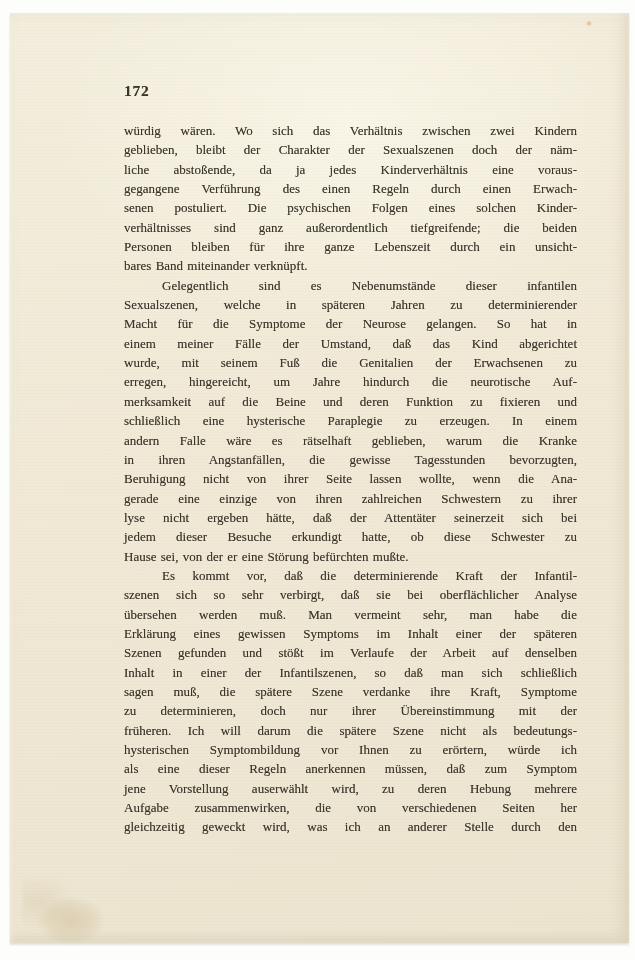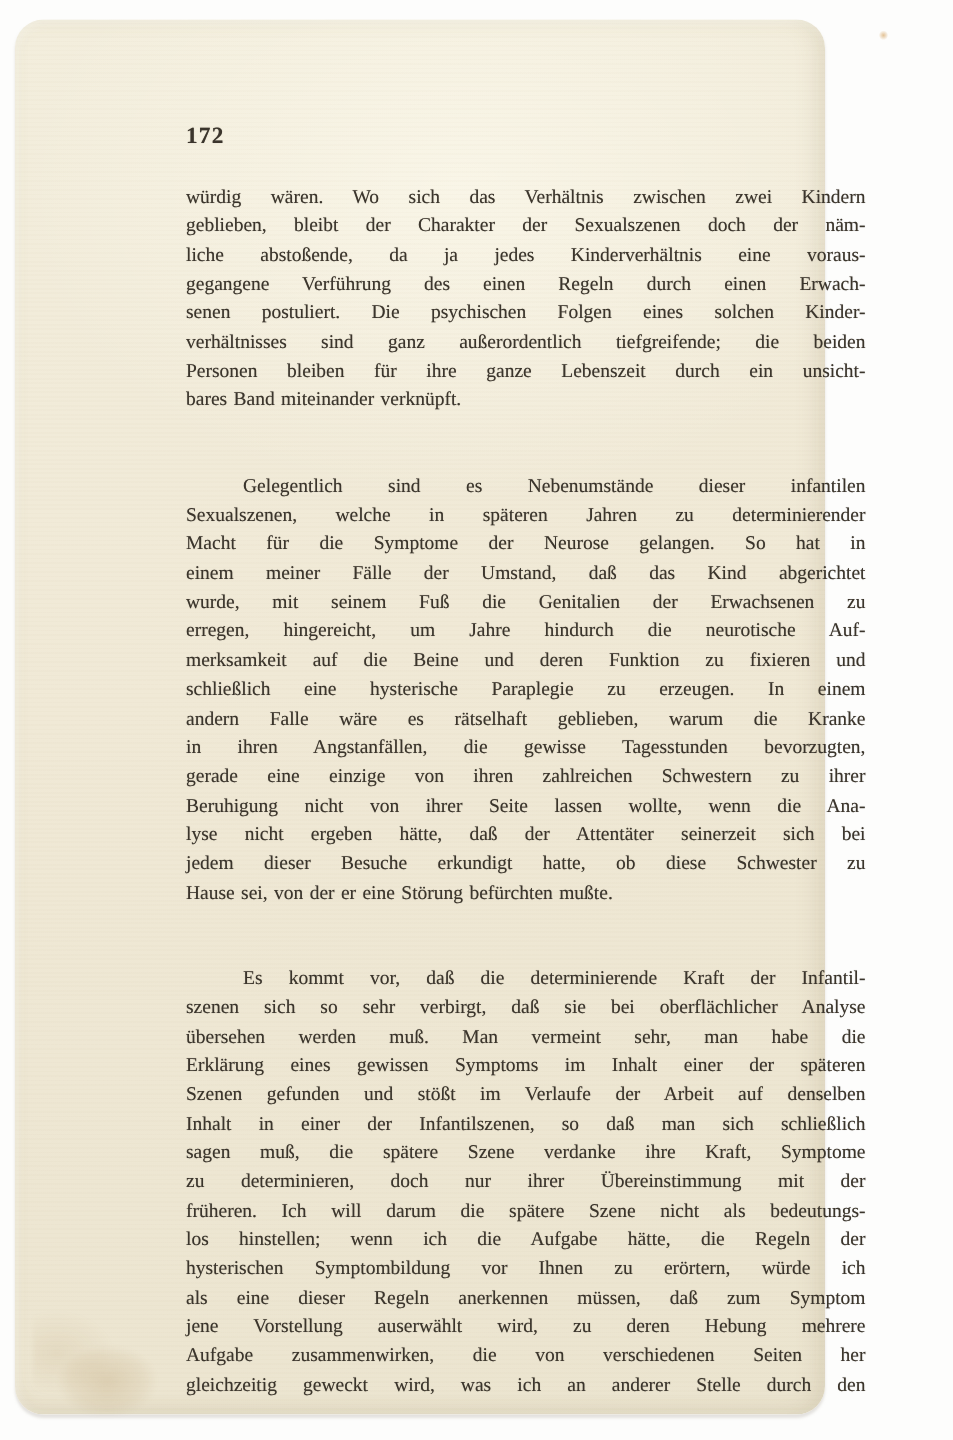"172" .paper { border-radius: 19px -> none; width: 540px -> 619px }
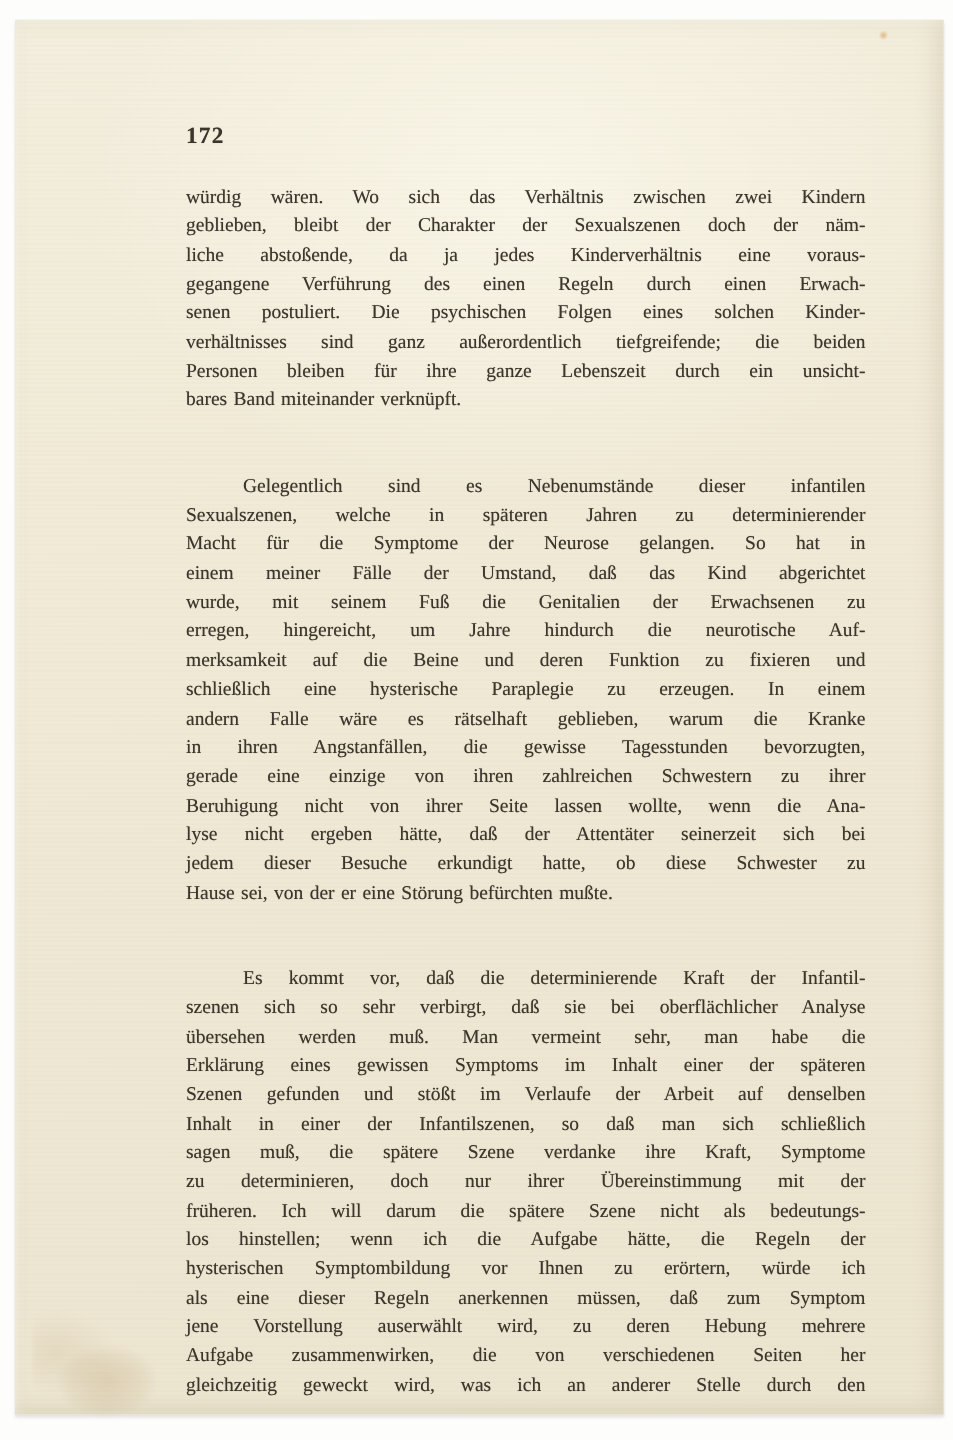"Gelegentlich sind es Nebenumstände" .body-text .line.indent { margin-top: 38px -> none }
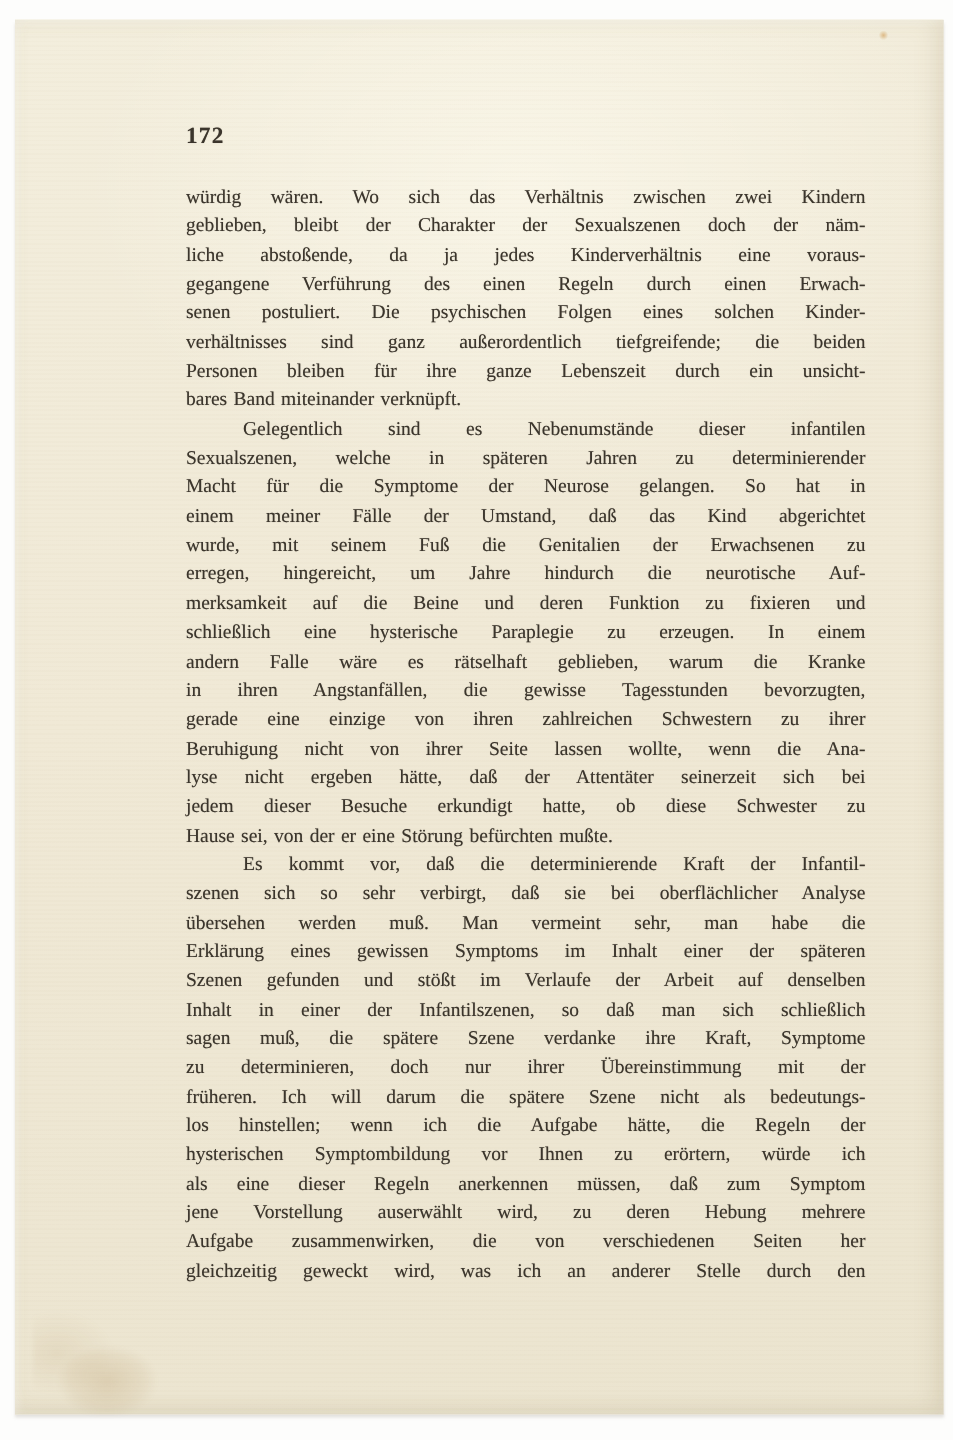"gerade eine einzige von ihren" div.line { order: before "Beruhigung nicht von ihrer Seite" -> after "Beruhigung nicht von ihrer Seite" }
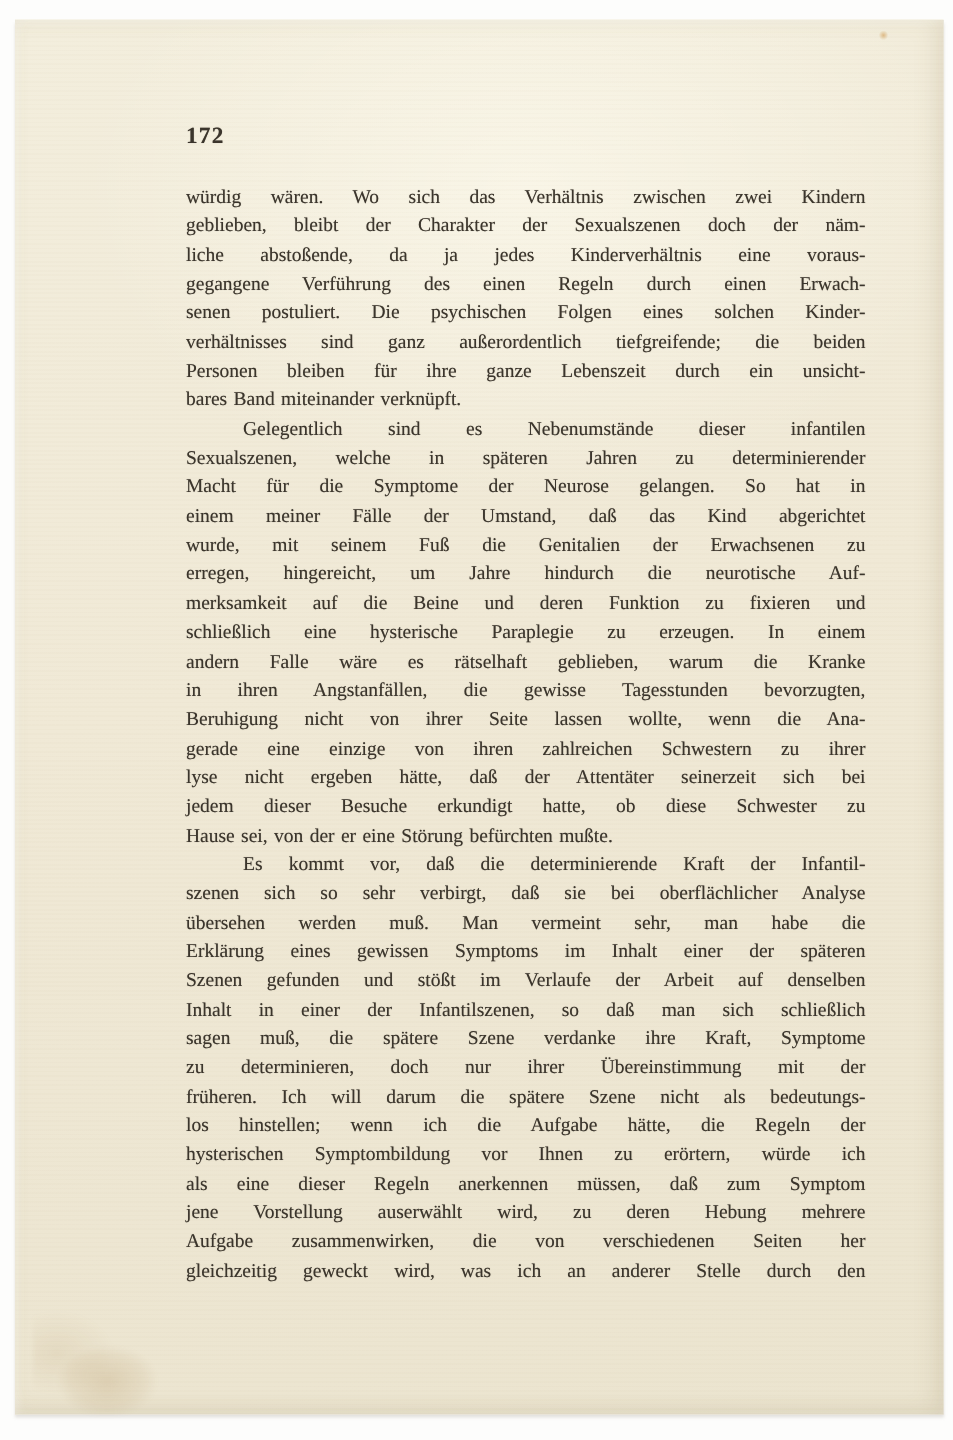"los hinstellen; wenn ich die" div.line { html: <div>los hinstellen; wenn ich die Aufgabe hätte, die Regeln der</div> -> none }
